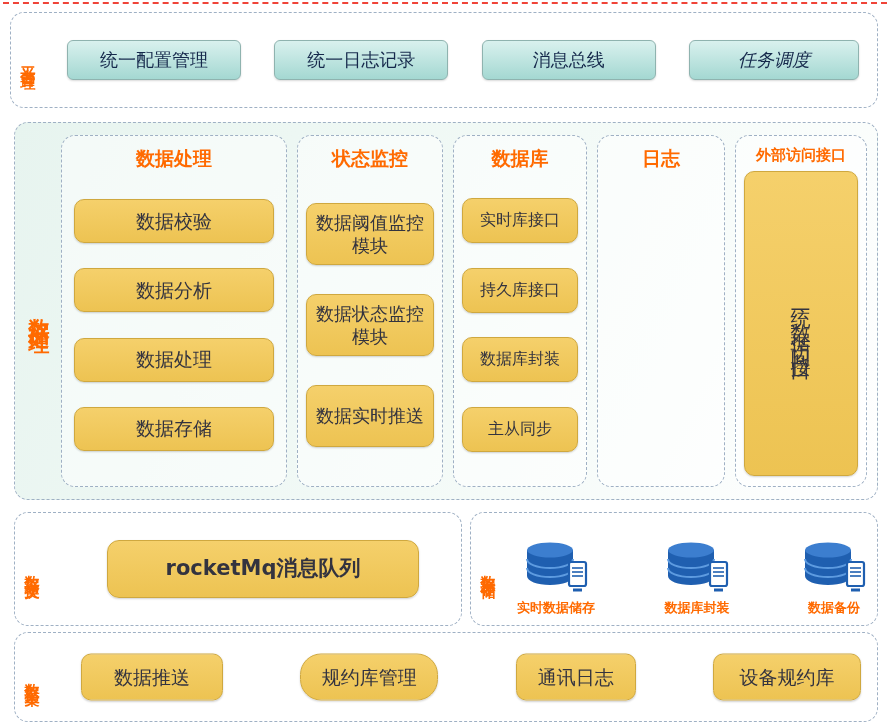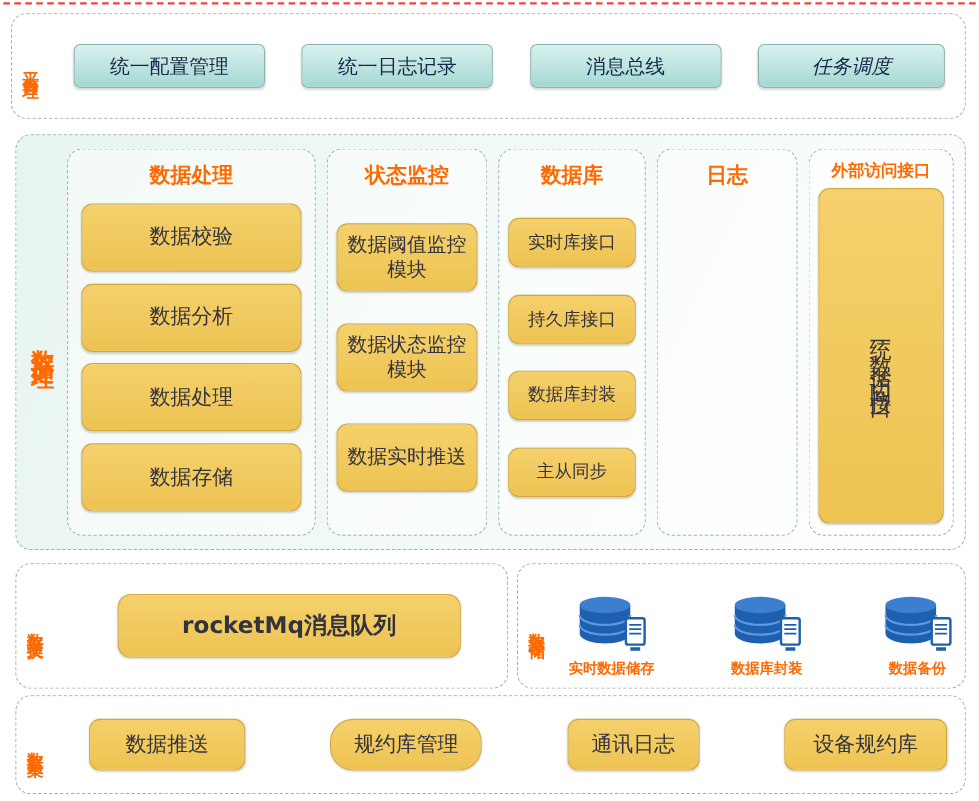"数据校验" .g1 .gold-box { height: 62px -> 44px }
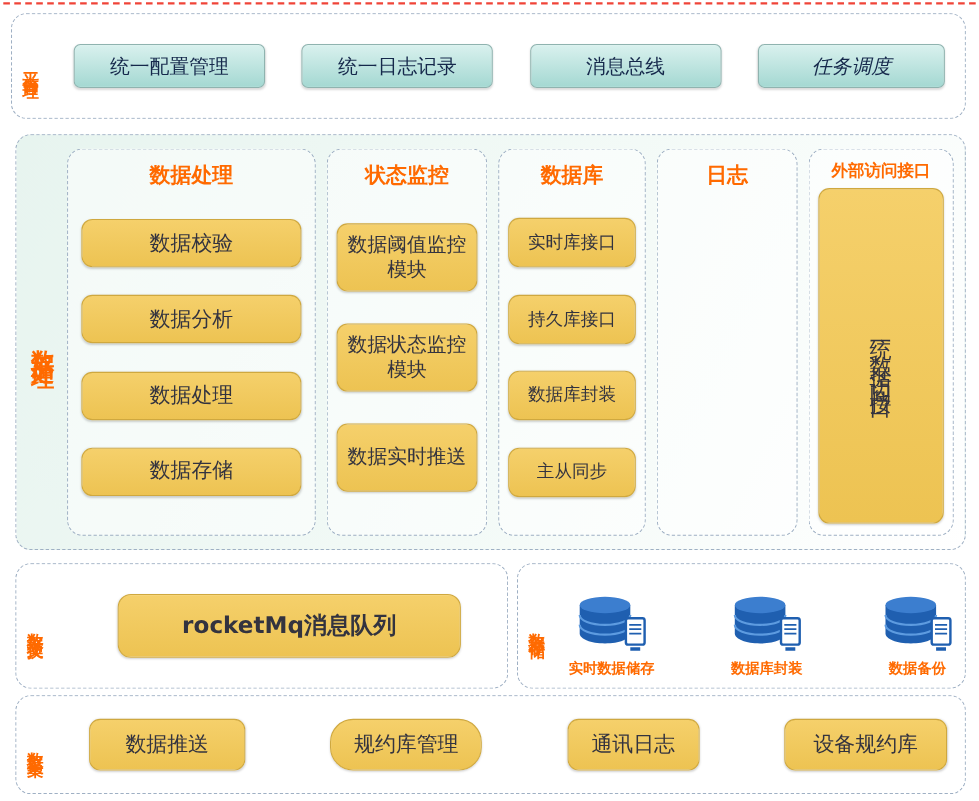"实时数据储存" #storage { font-family: none -> Liberation Serif, serif }
